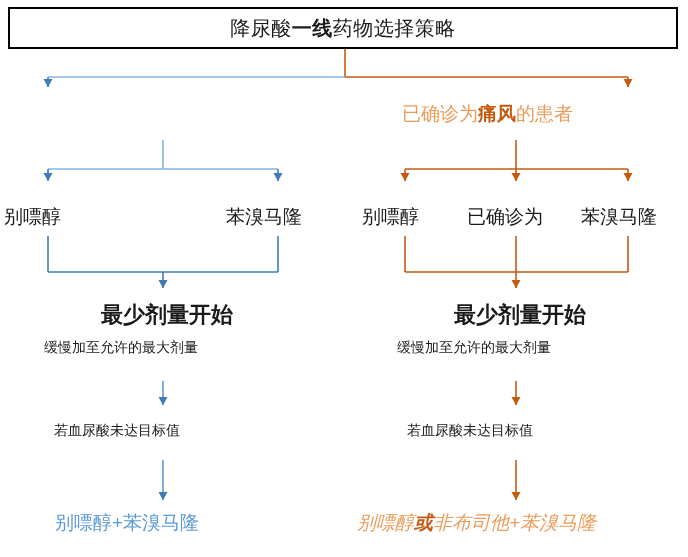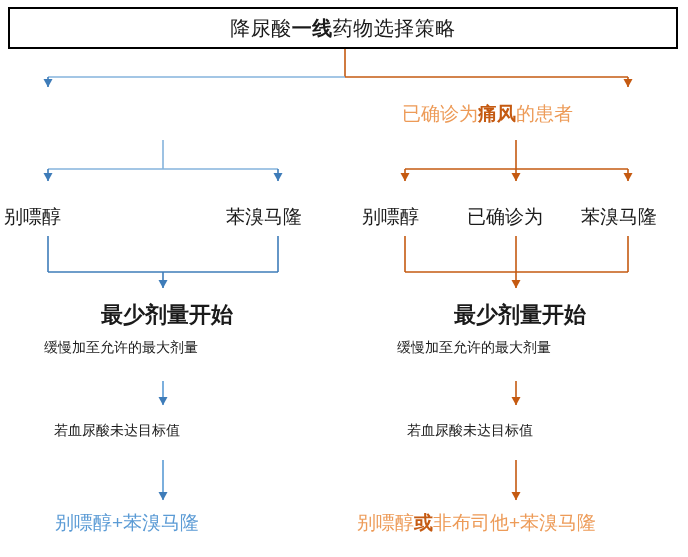"别嘌醇或非布司他+苯溴马隆" .result.orange { font-style: none -> italic }
